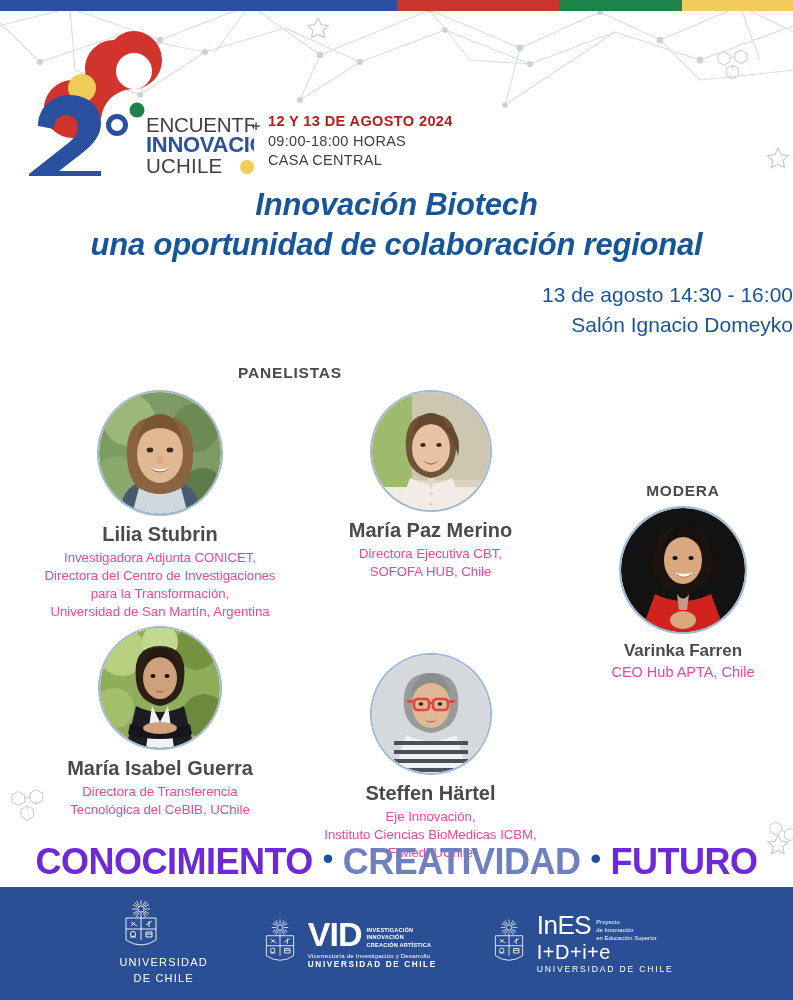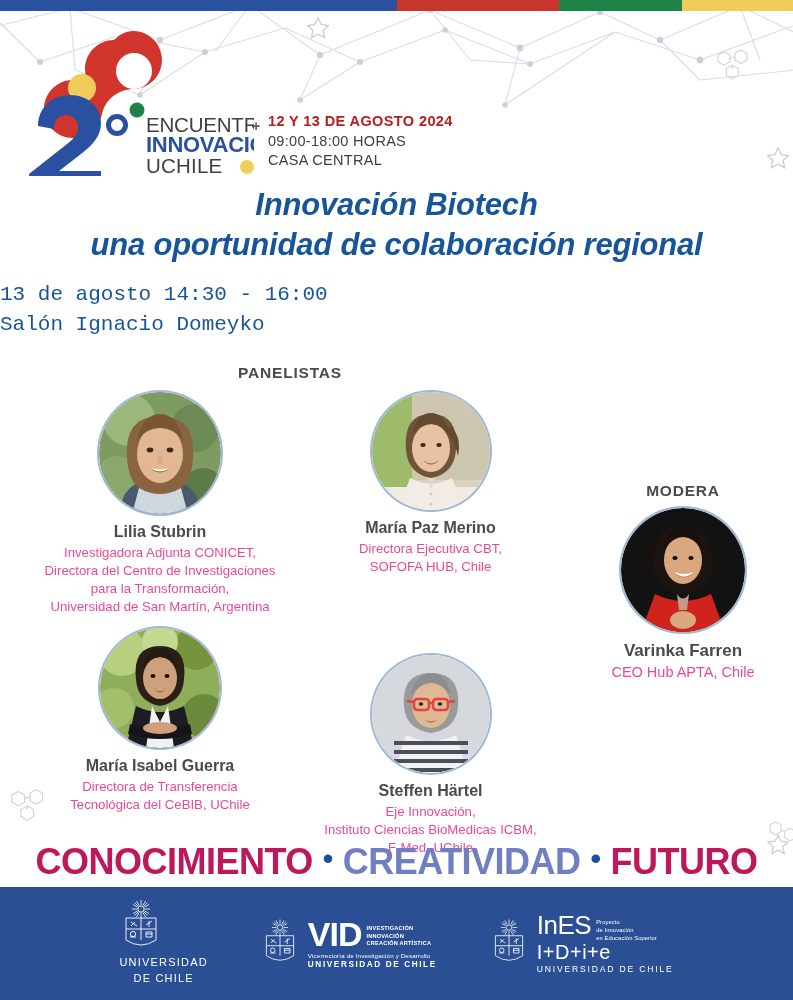"13 de agosto 14:30 -" .subtitle-block { font-family: Liberation Mono, monospace -> none; text-align: left -> right }
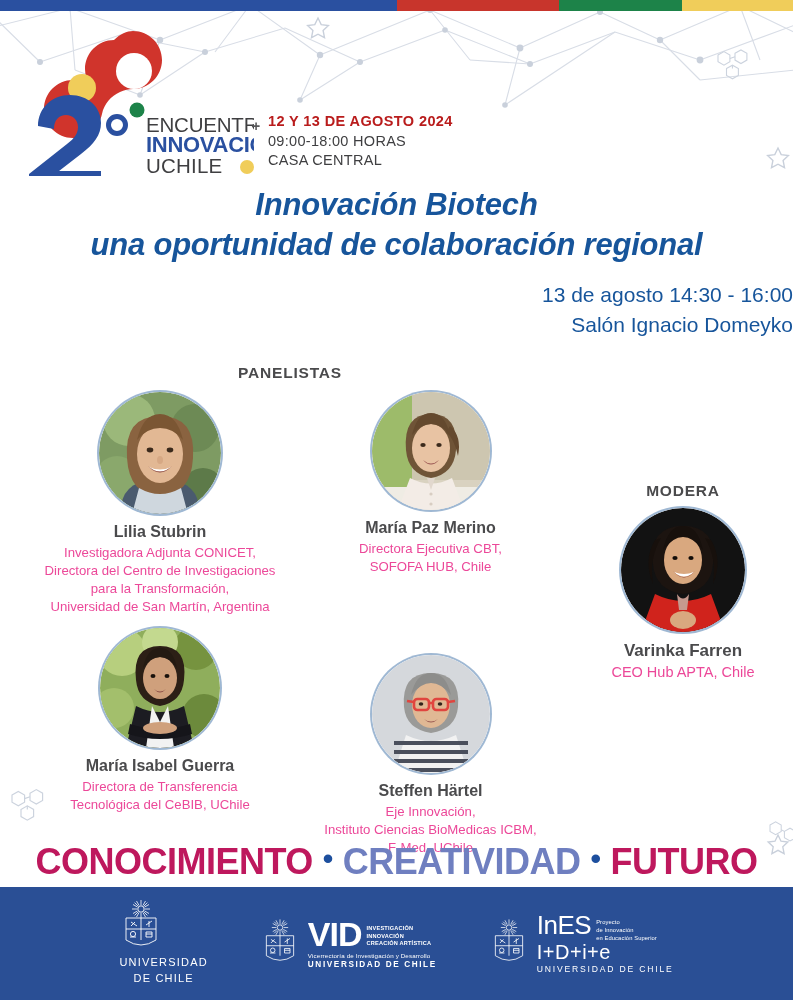"Lilia Stubrin" .p-name { font-size: 16px -> 20px }
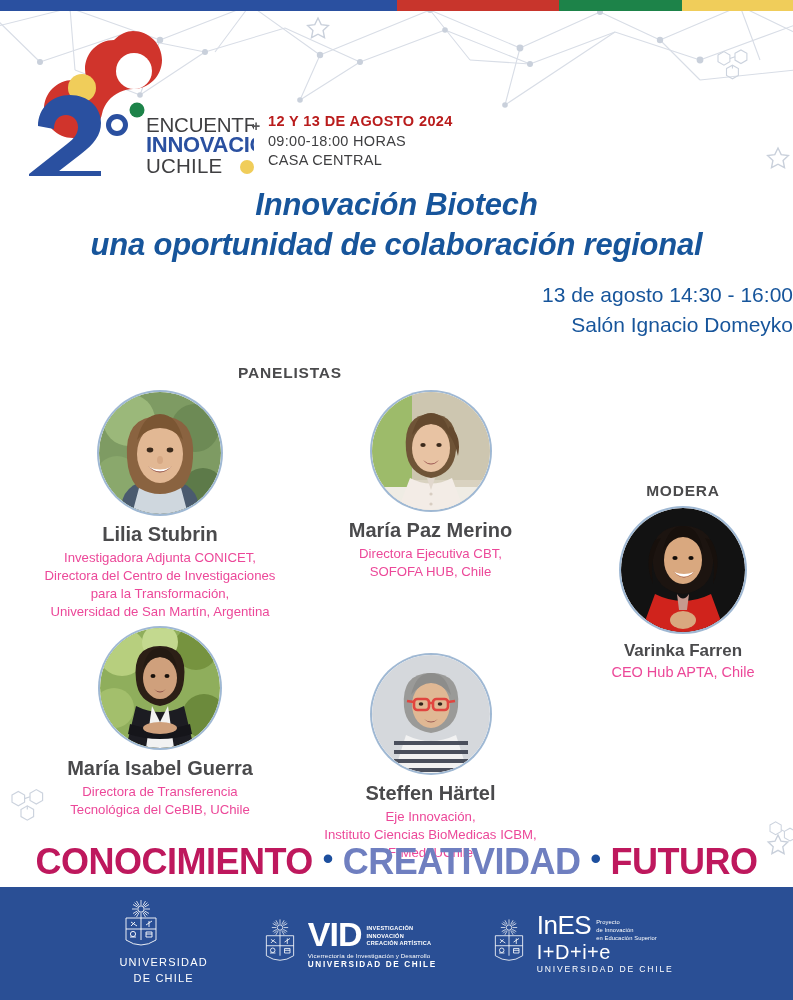"CONOCIMIENTO" .slogan .w1, .slogan .w3 { color: #be185d -> #6d28d9 }
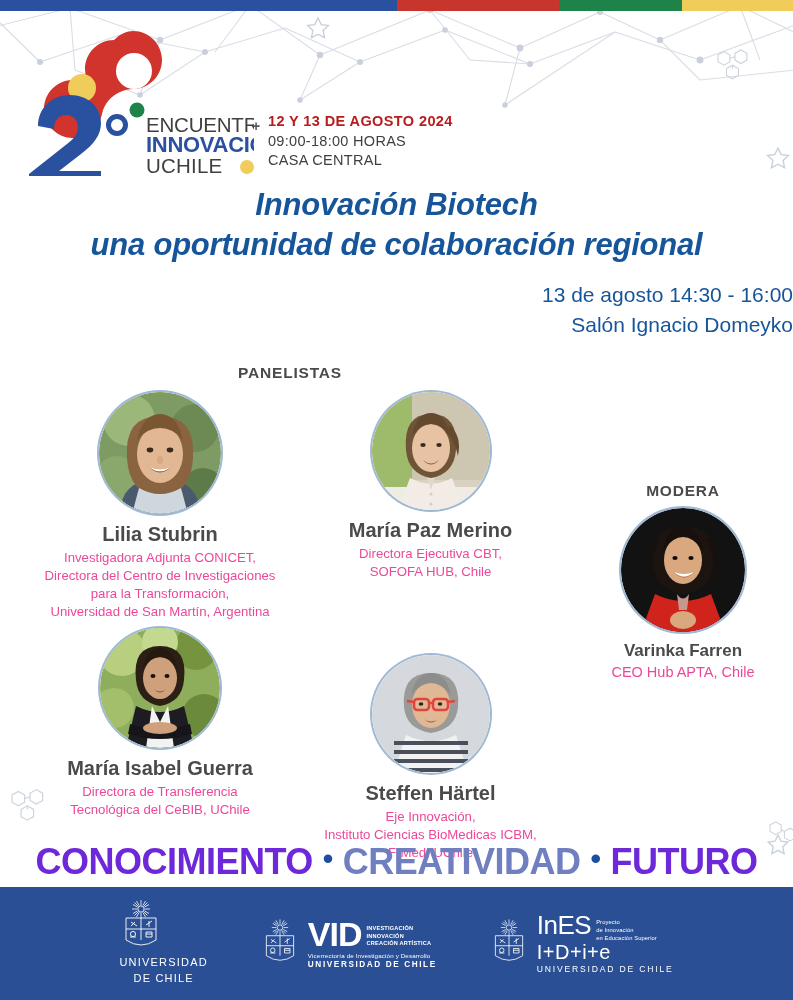"VID" div { align-items: flex-start -> center }
